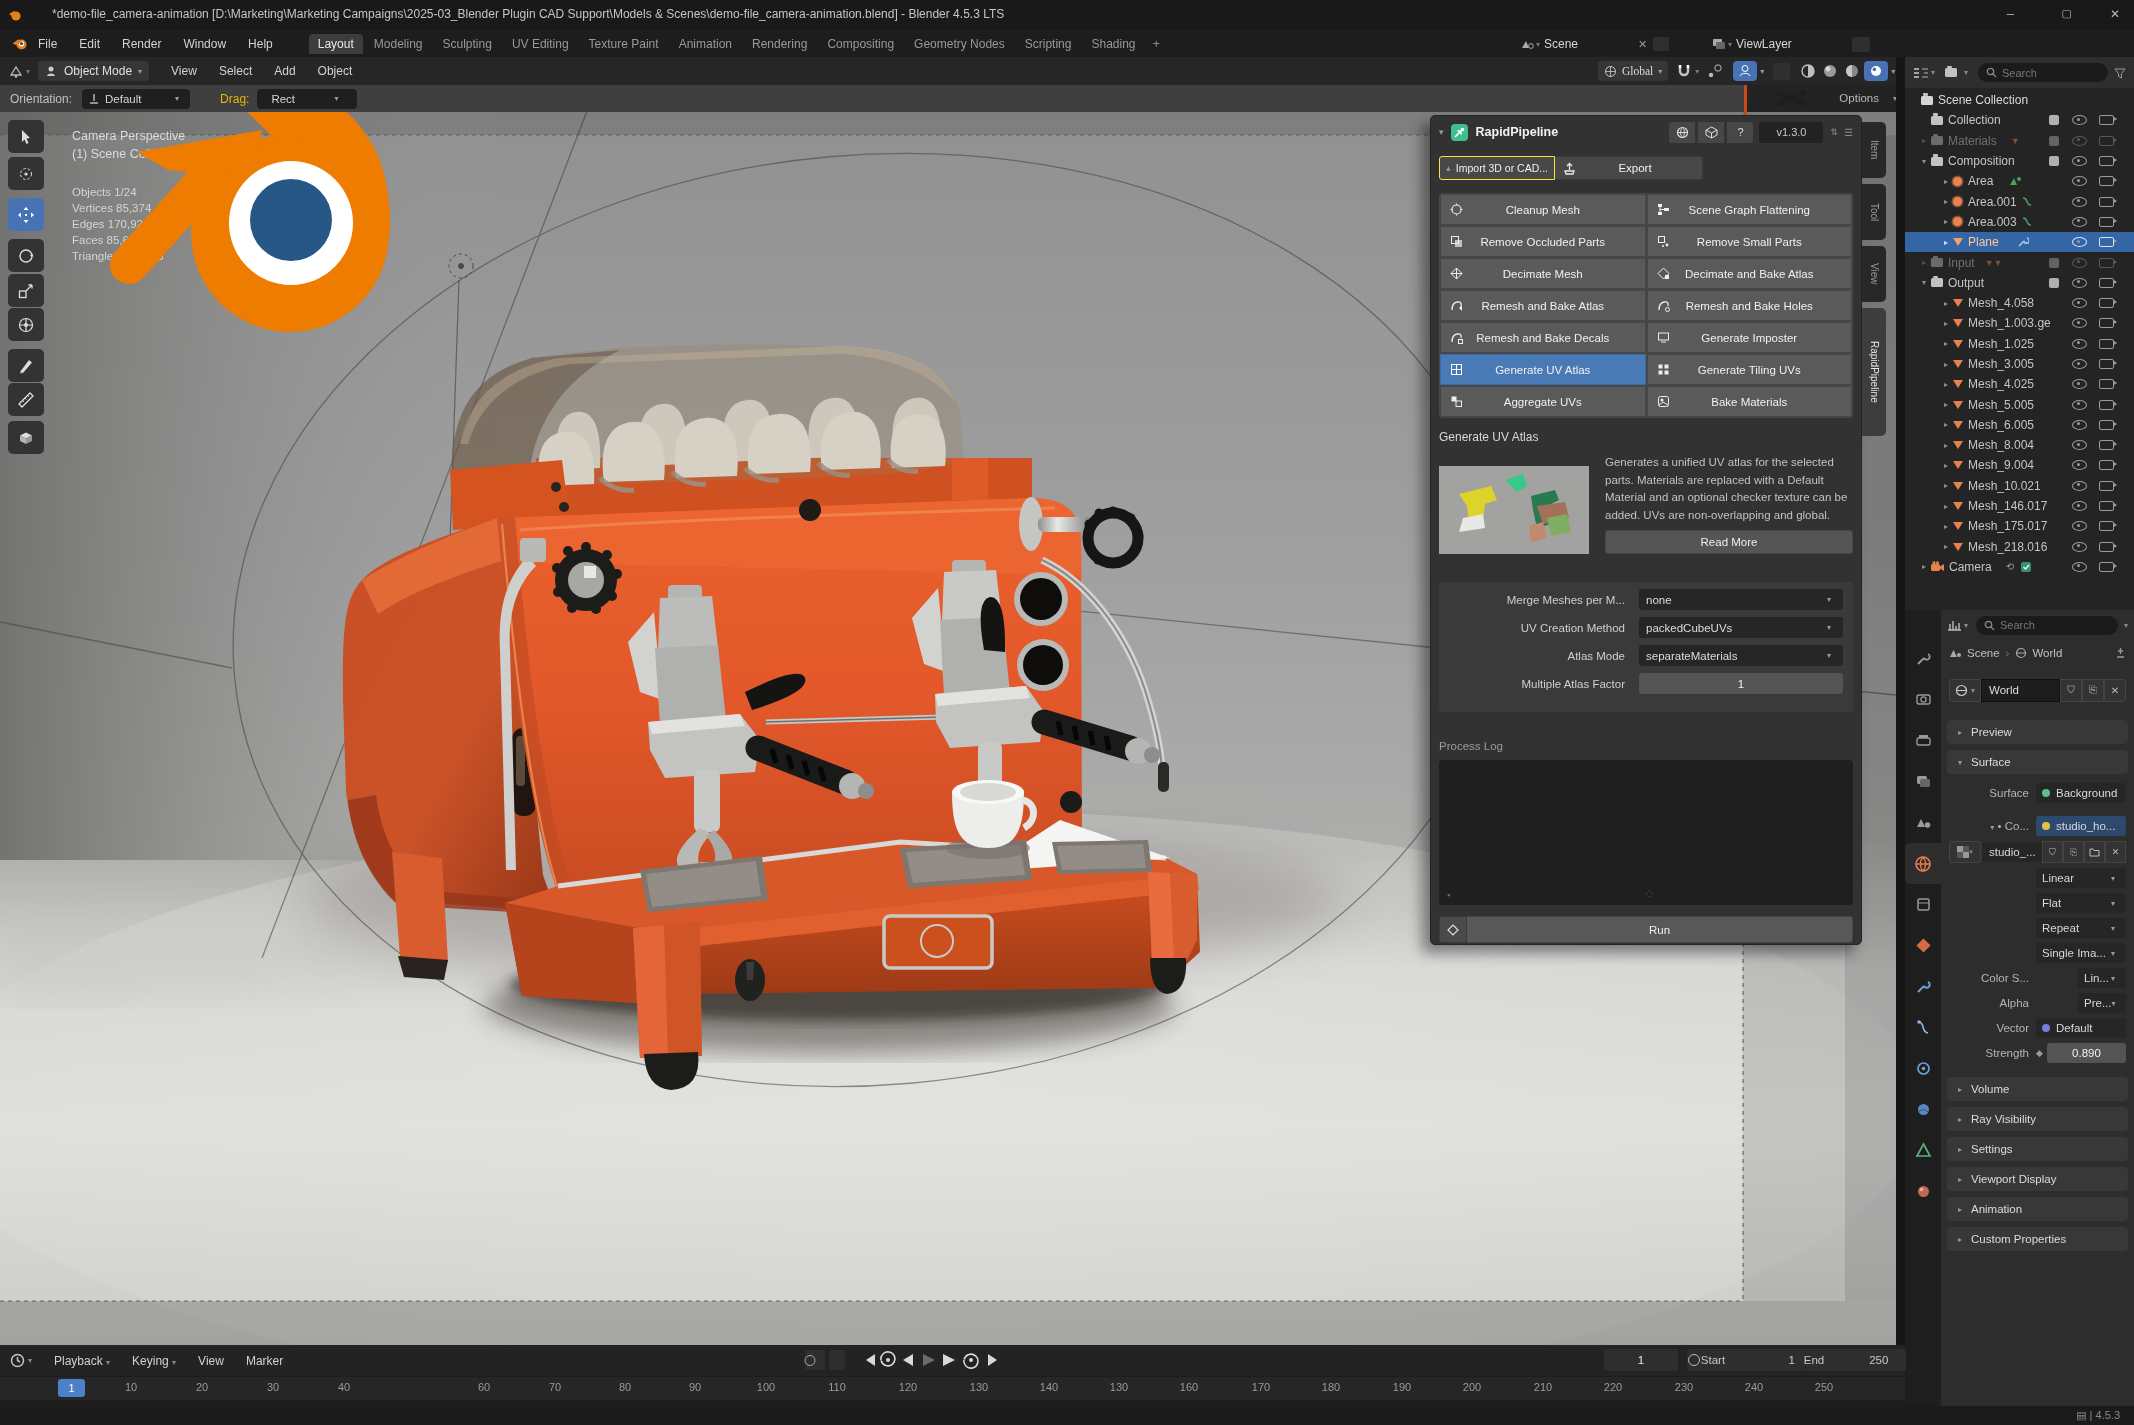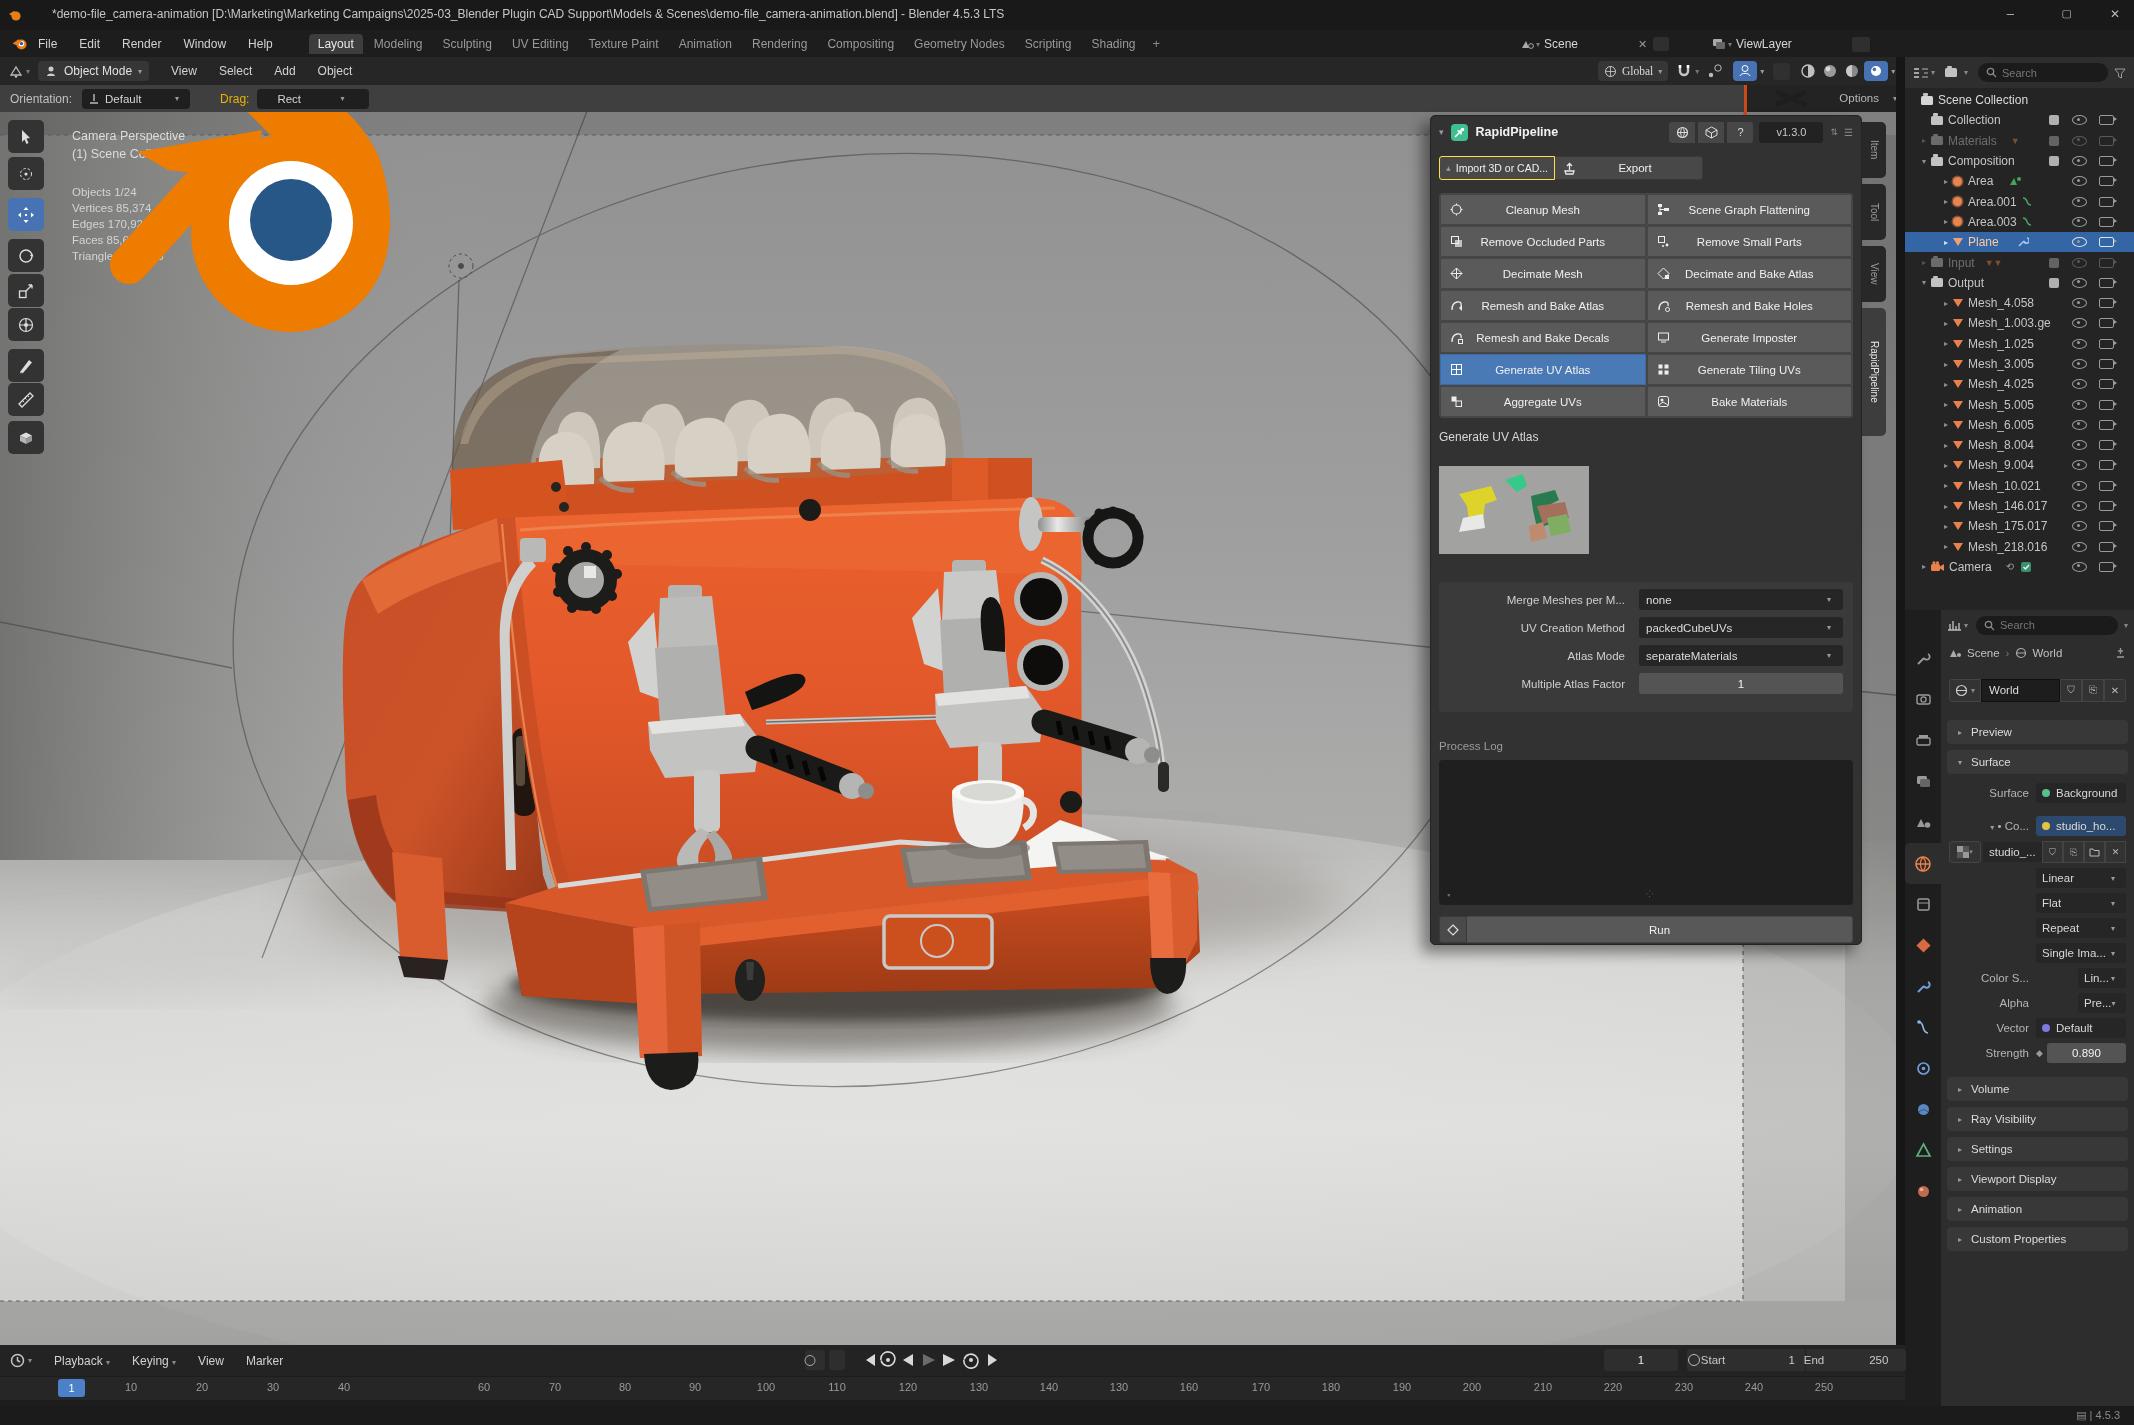"Rect" div.row { padding: 0 20px -> 0 14px }
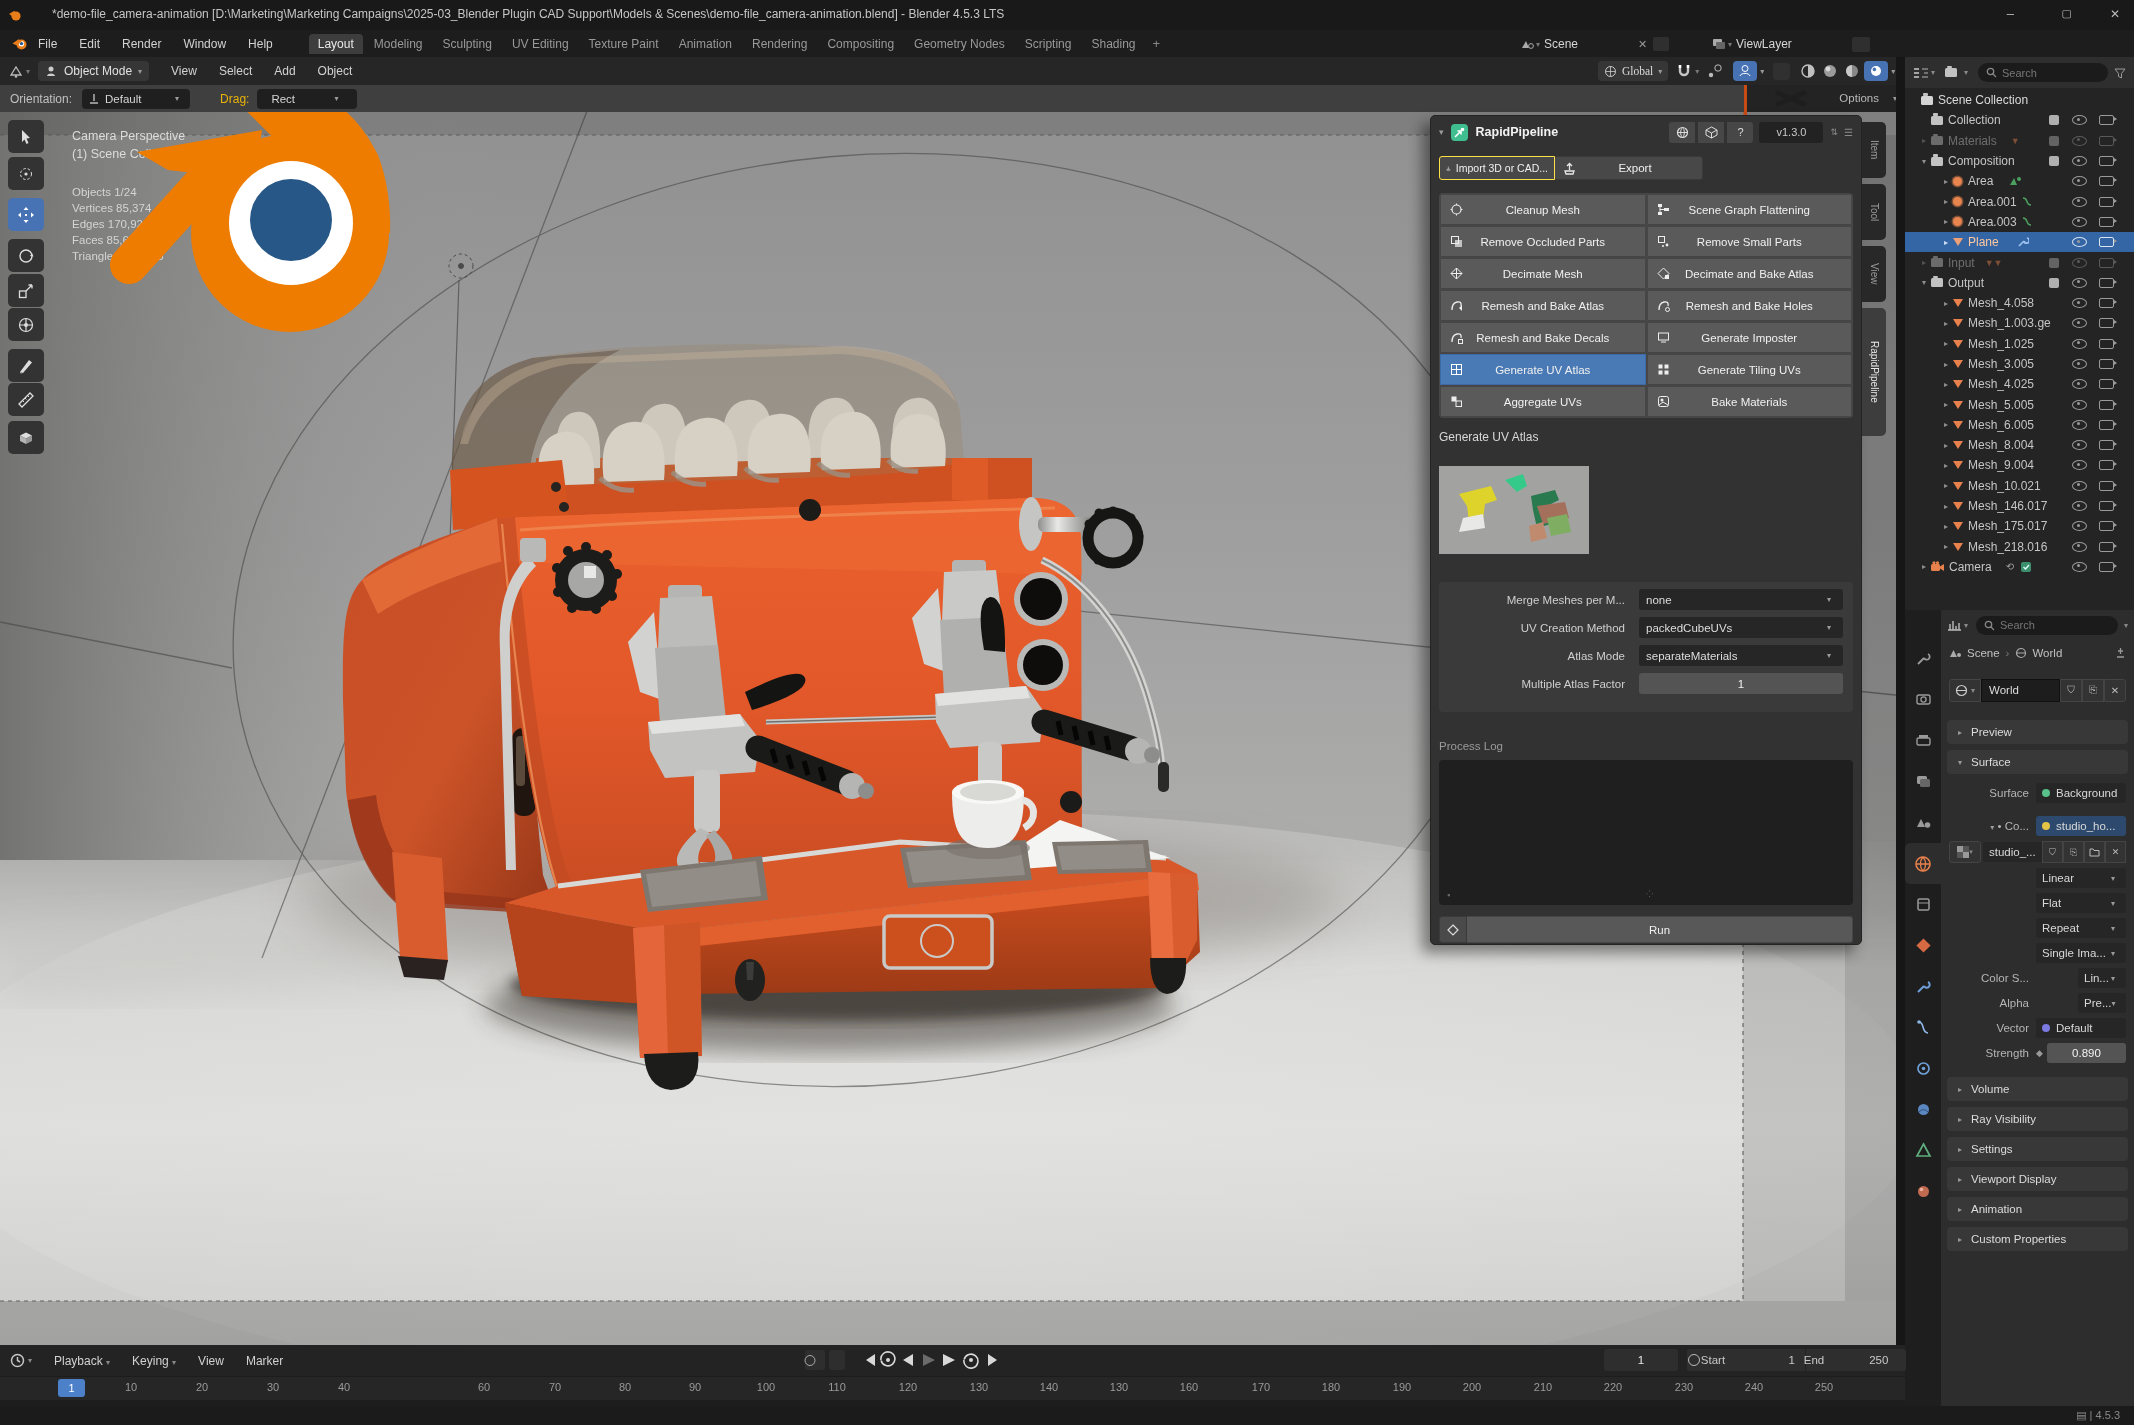"Generates a unified UV atlas" div { html: none -> <div> <div>Generates a unified UV atlas for the selected parts. Materials are replaced with a Default Material and an optional checker texture can be added. UVs are non‑overlapping and global.</div> <div>Read More</div> </div> }
